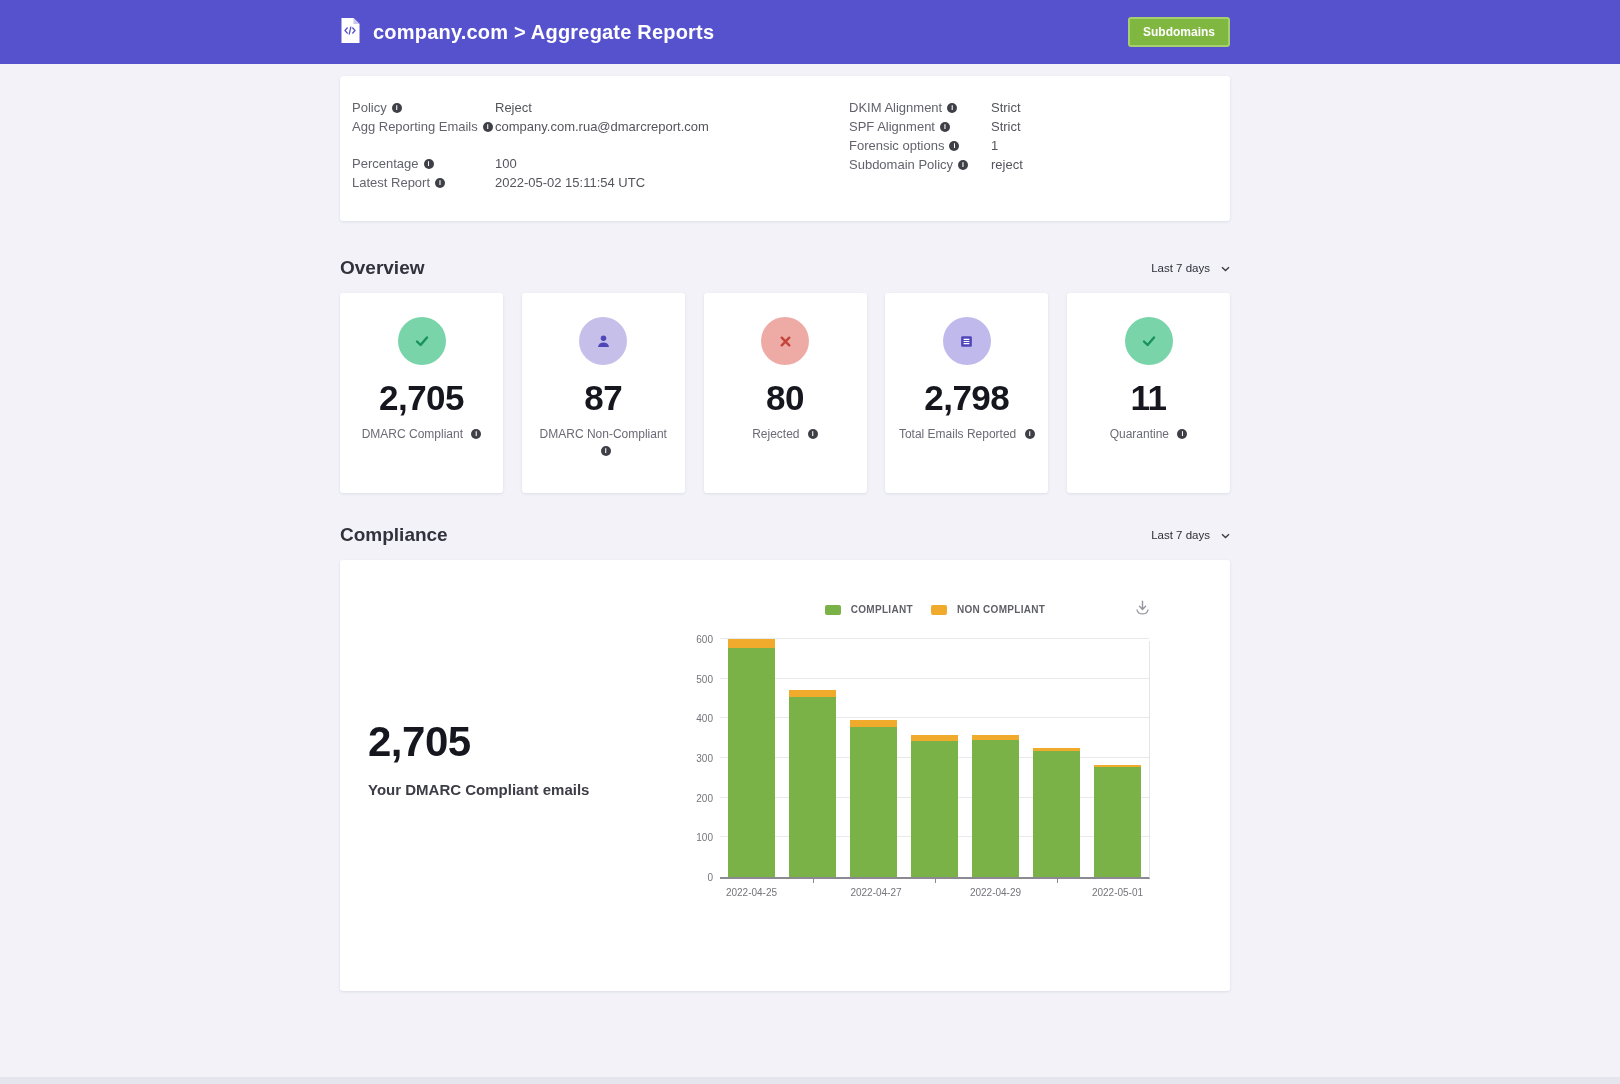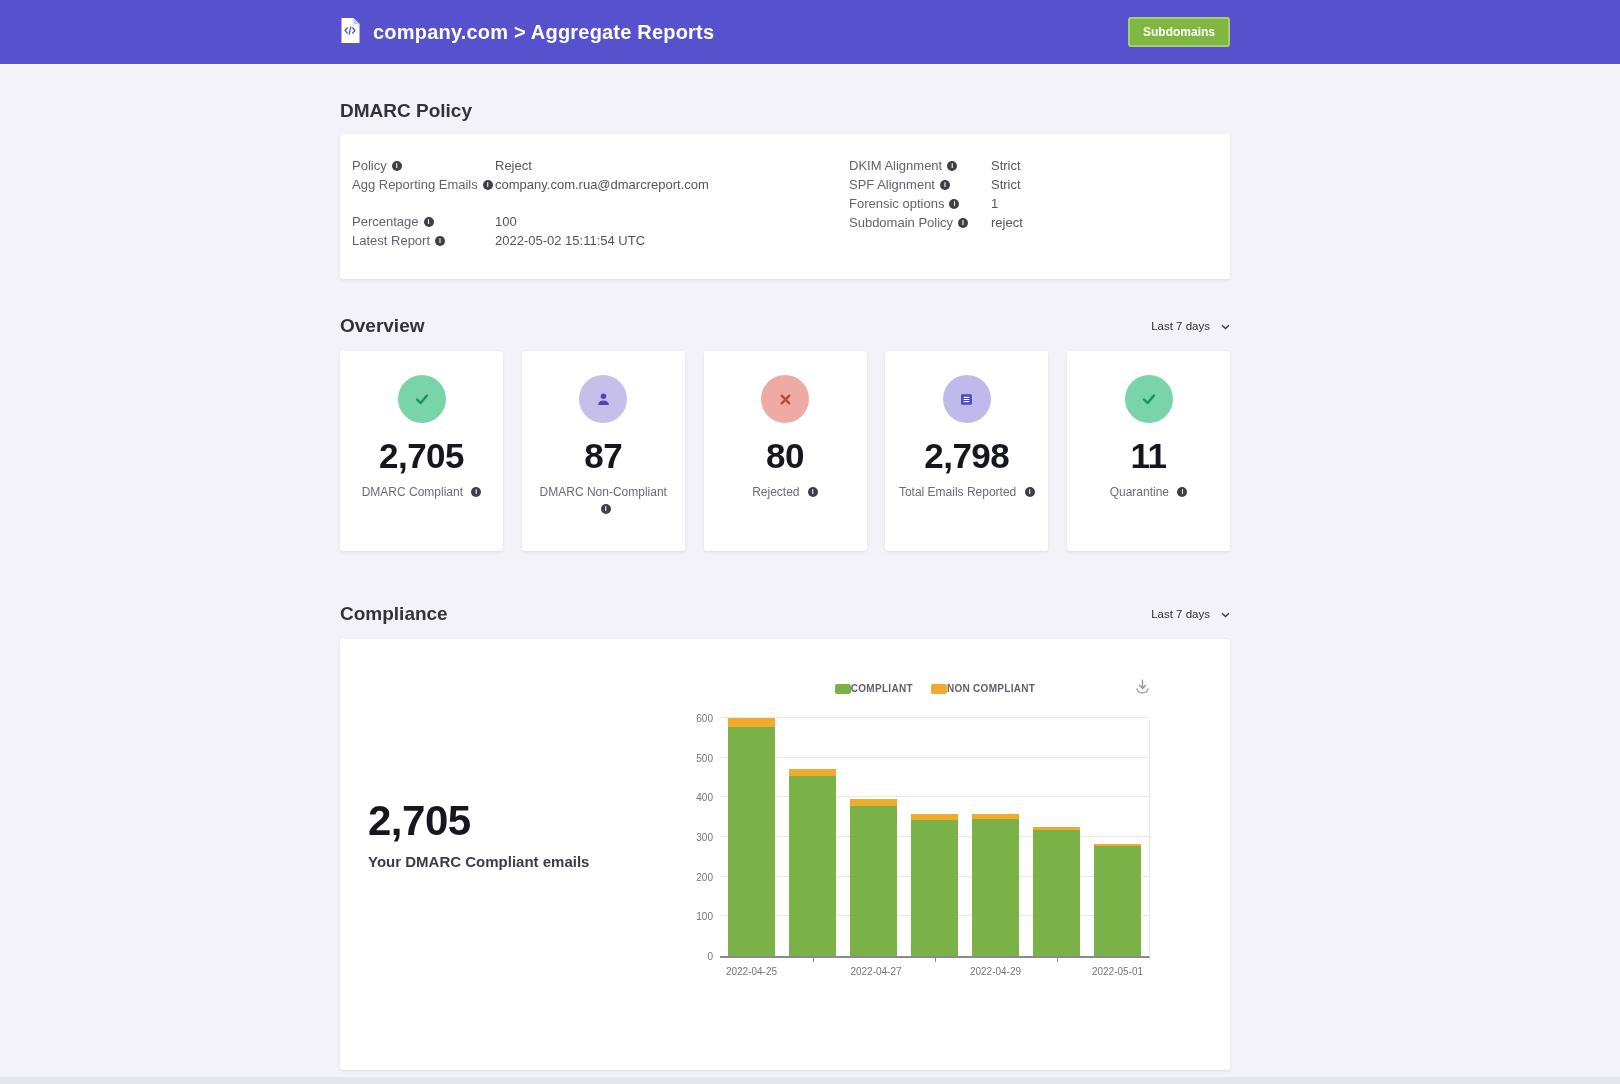"DMARC Policy" h2.section-title { html: <h2>DMARC Policy</h2> -> none }
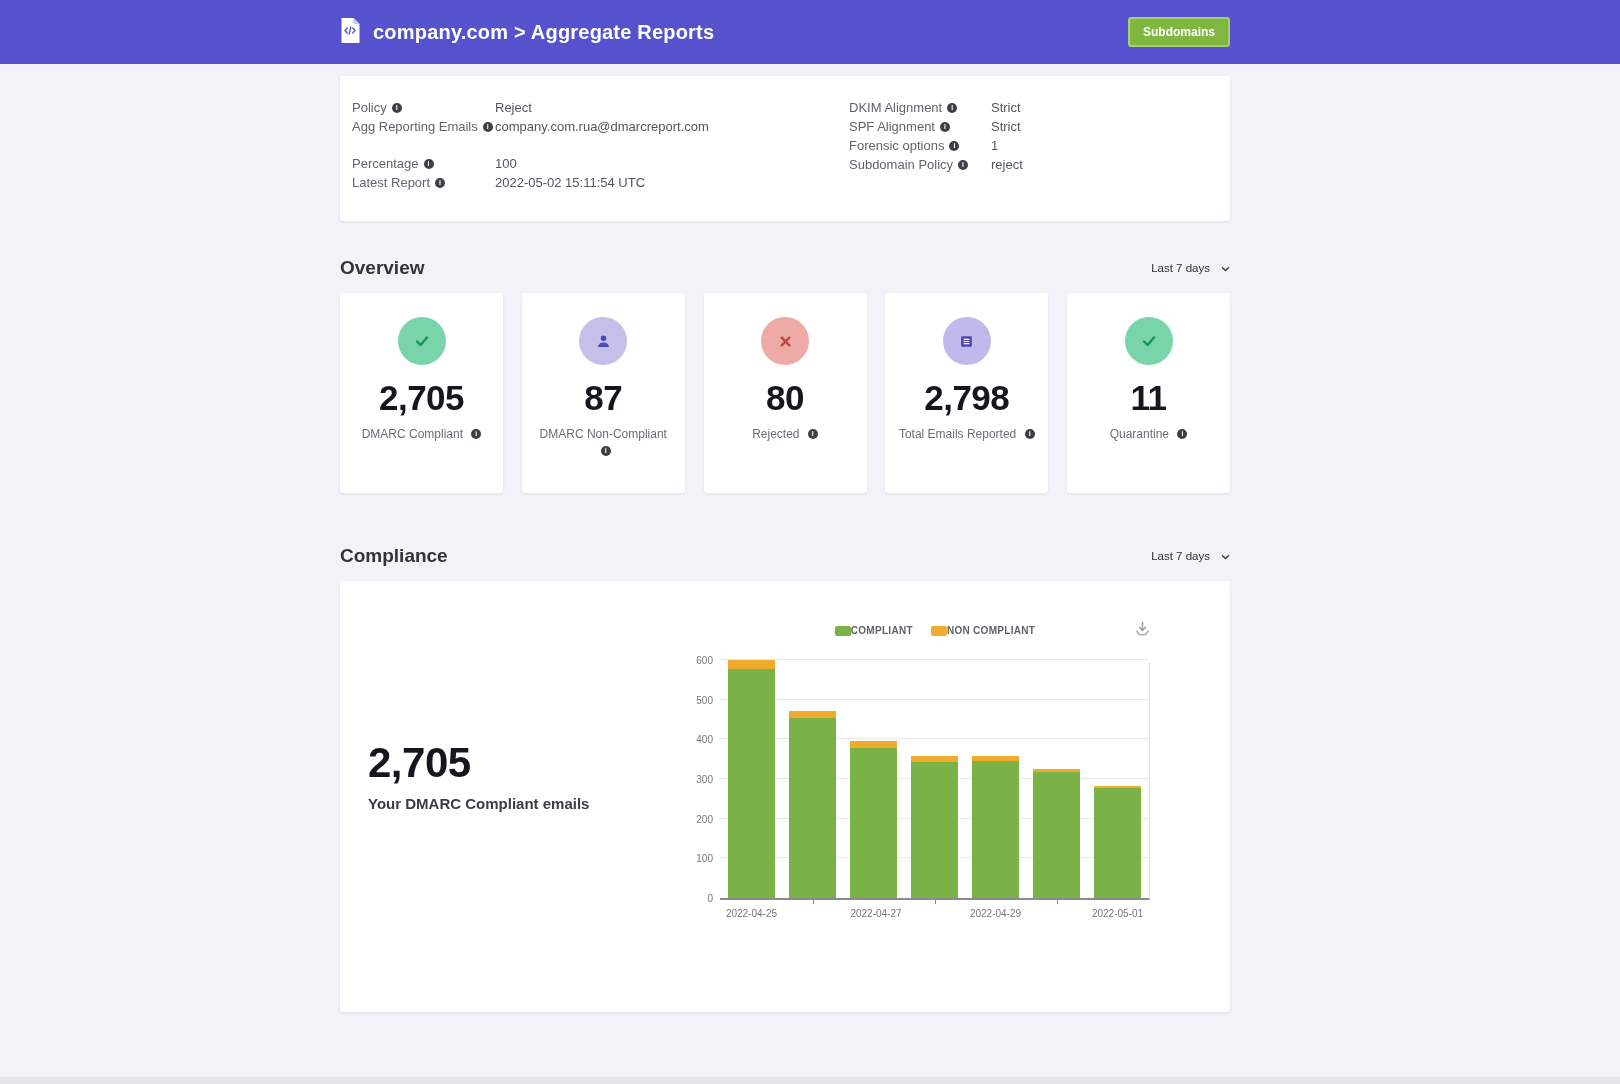"Compliance" .section-head.compliance-head { margin-top: 52px -> 31px }
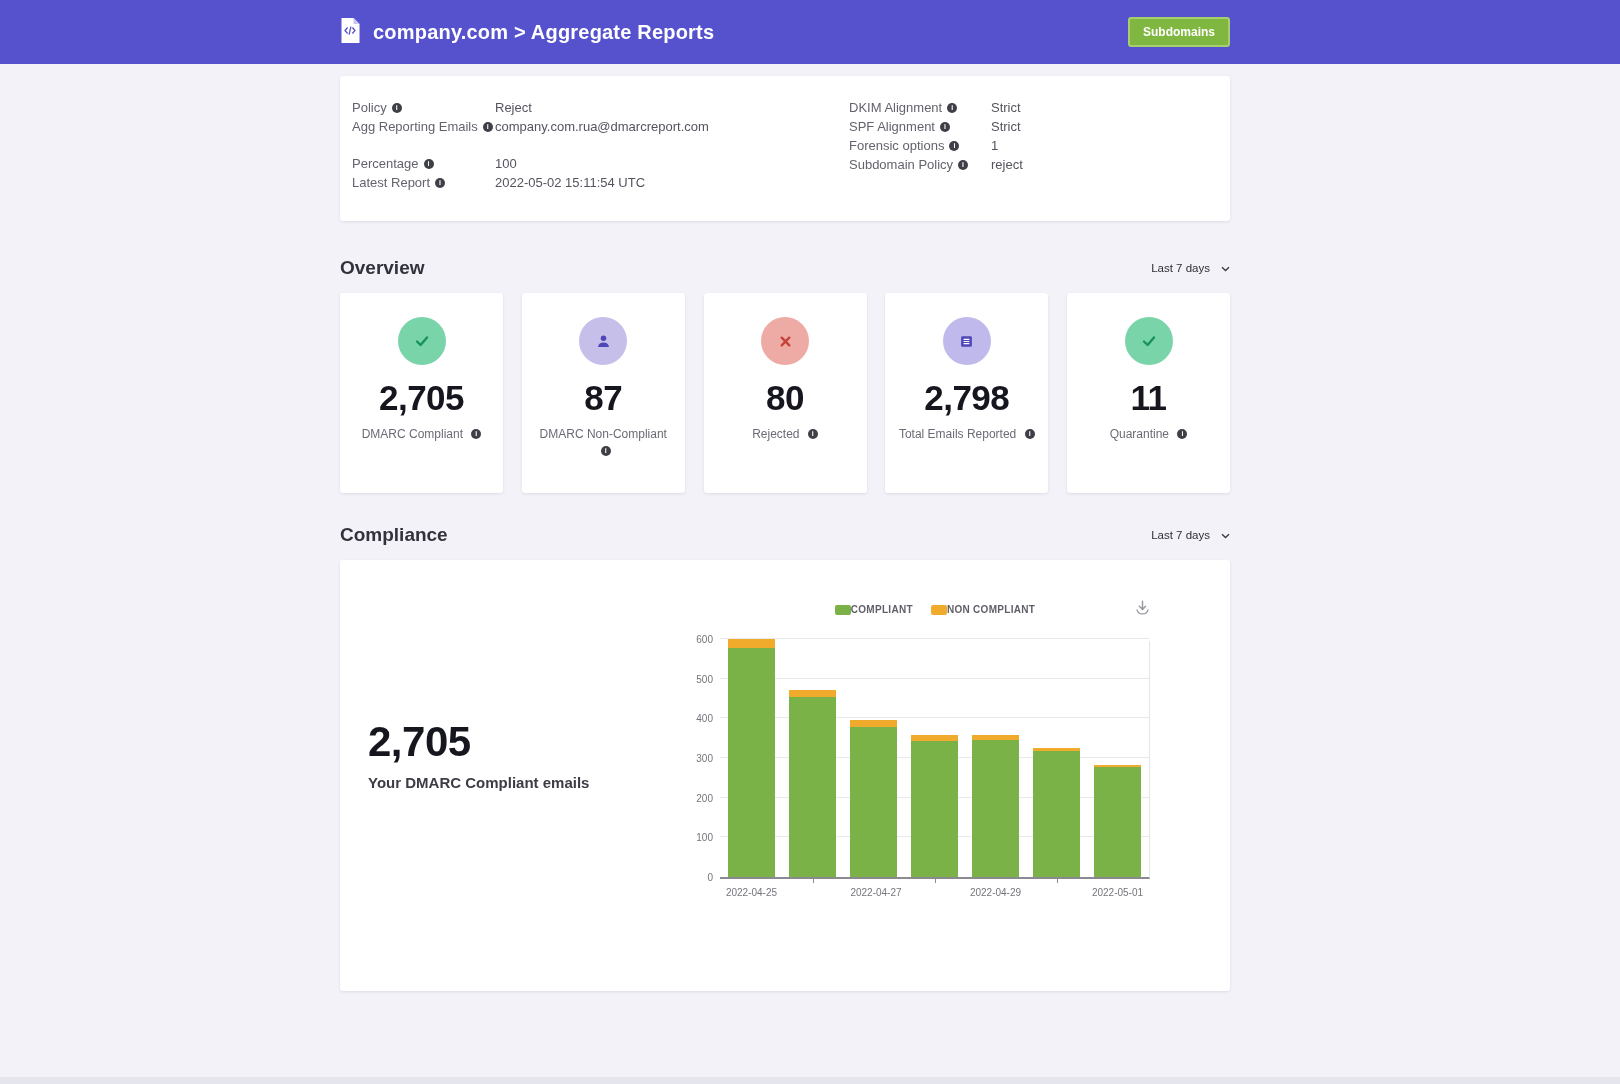"COMPLIANT" .legend-item { gap: 0 -> 10px }
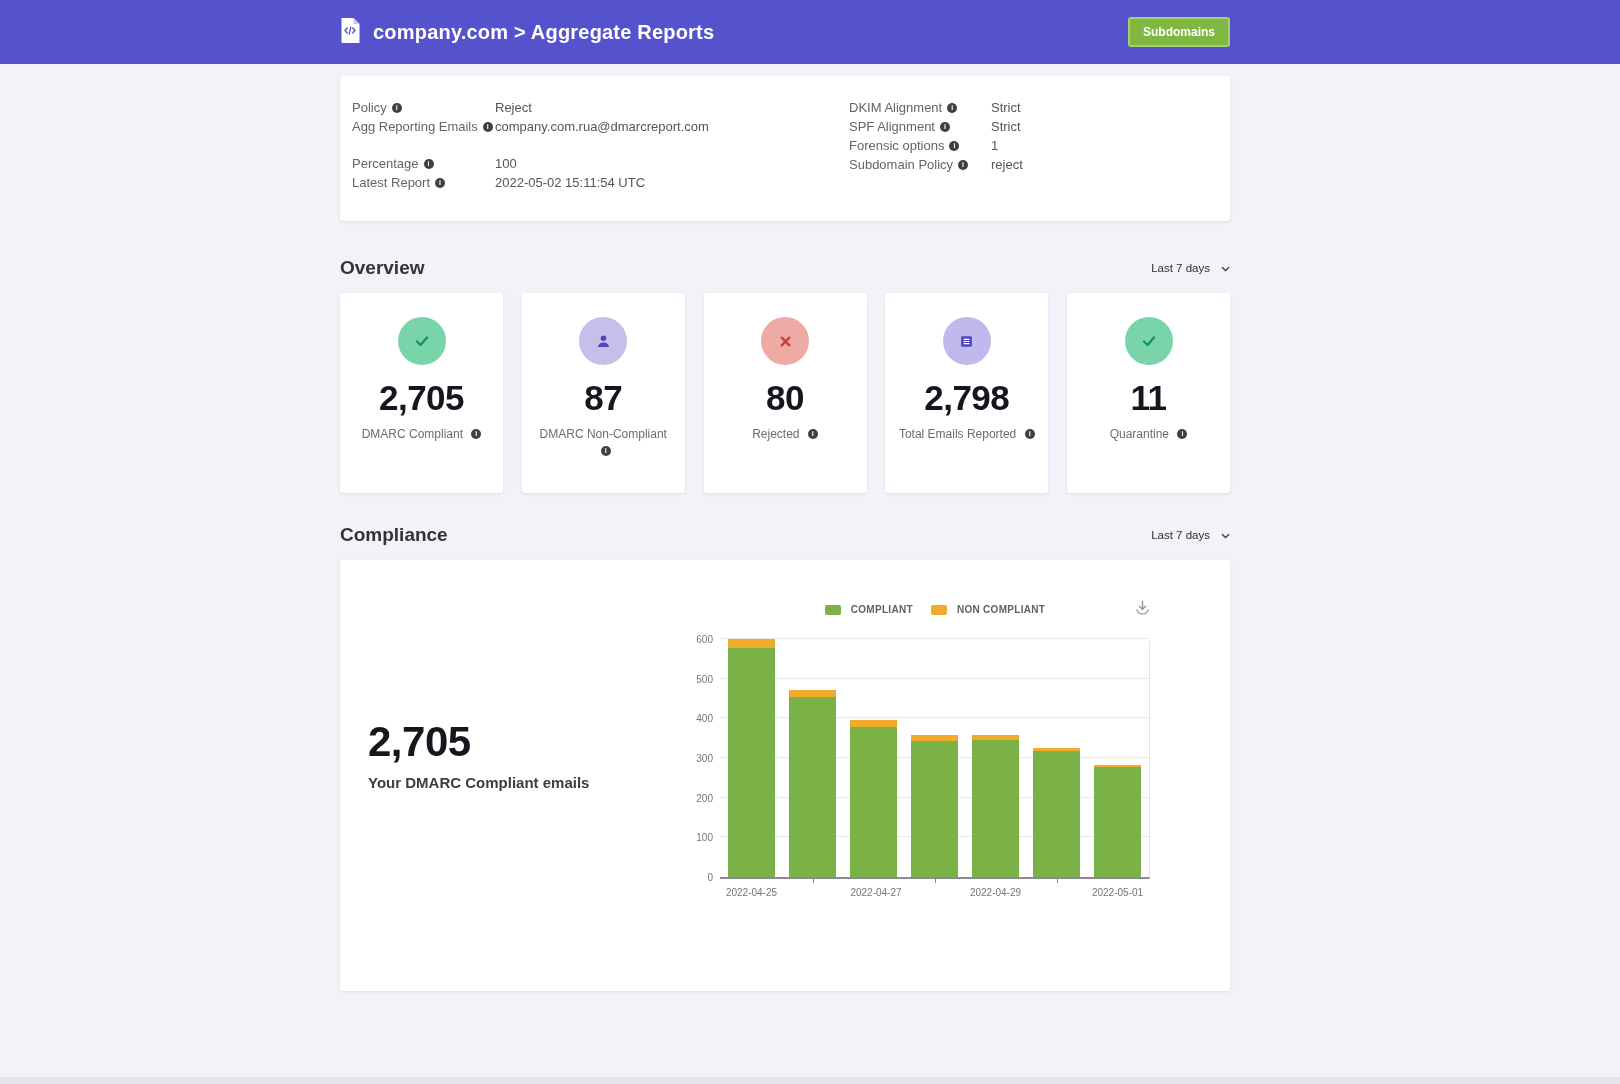"Your DMARC Compliant emails" .sum-label { margin-top: 8px -> 15px }
